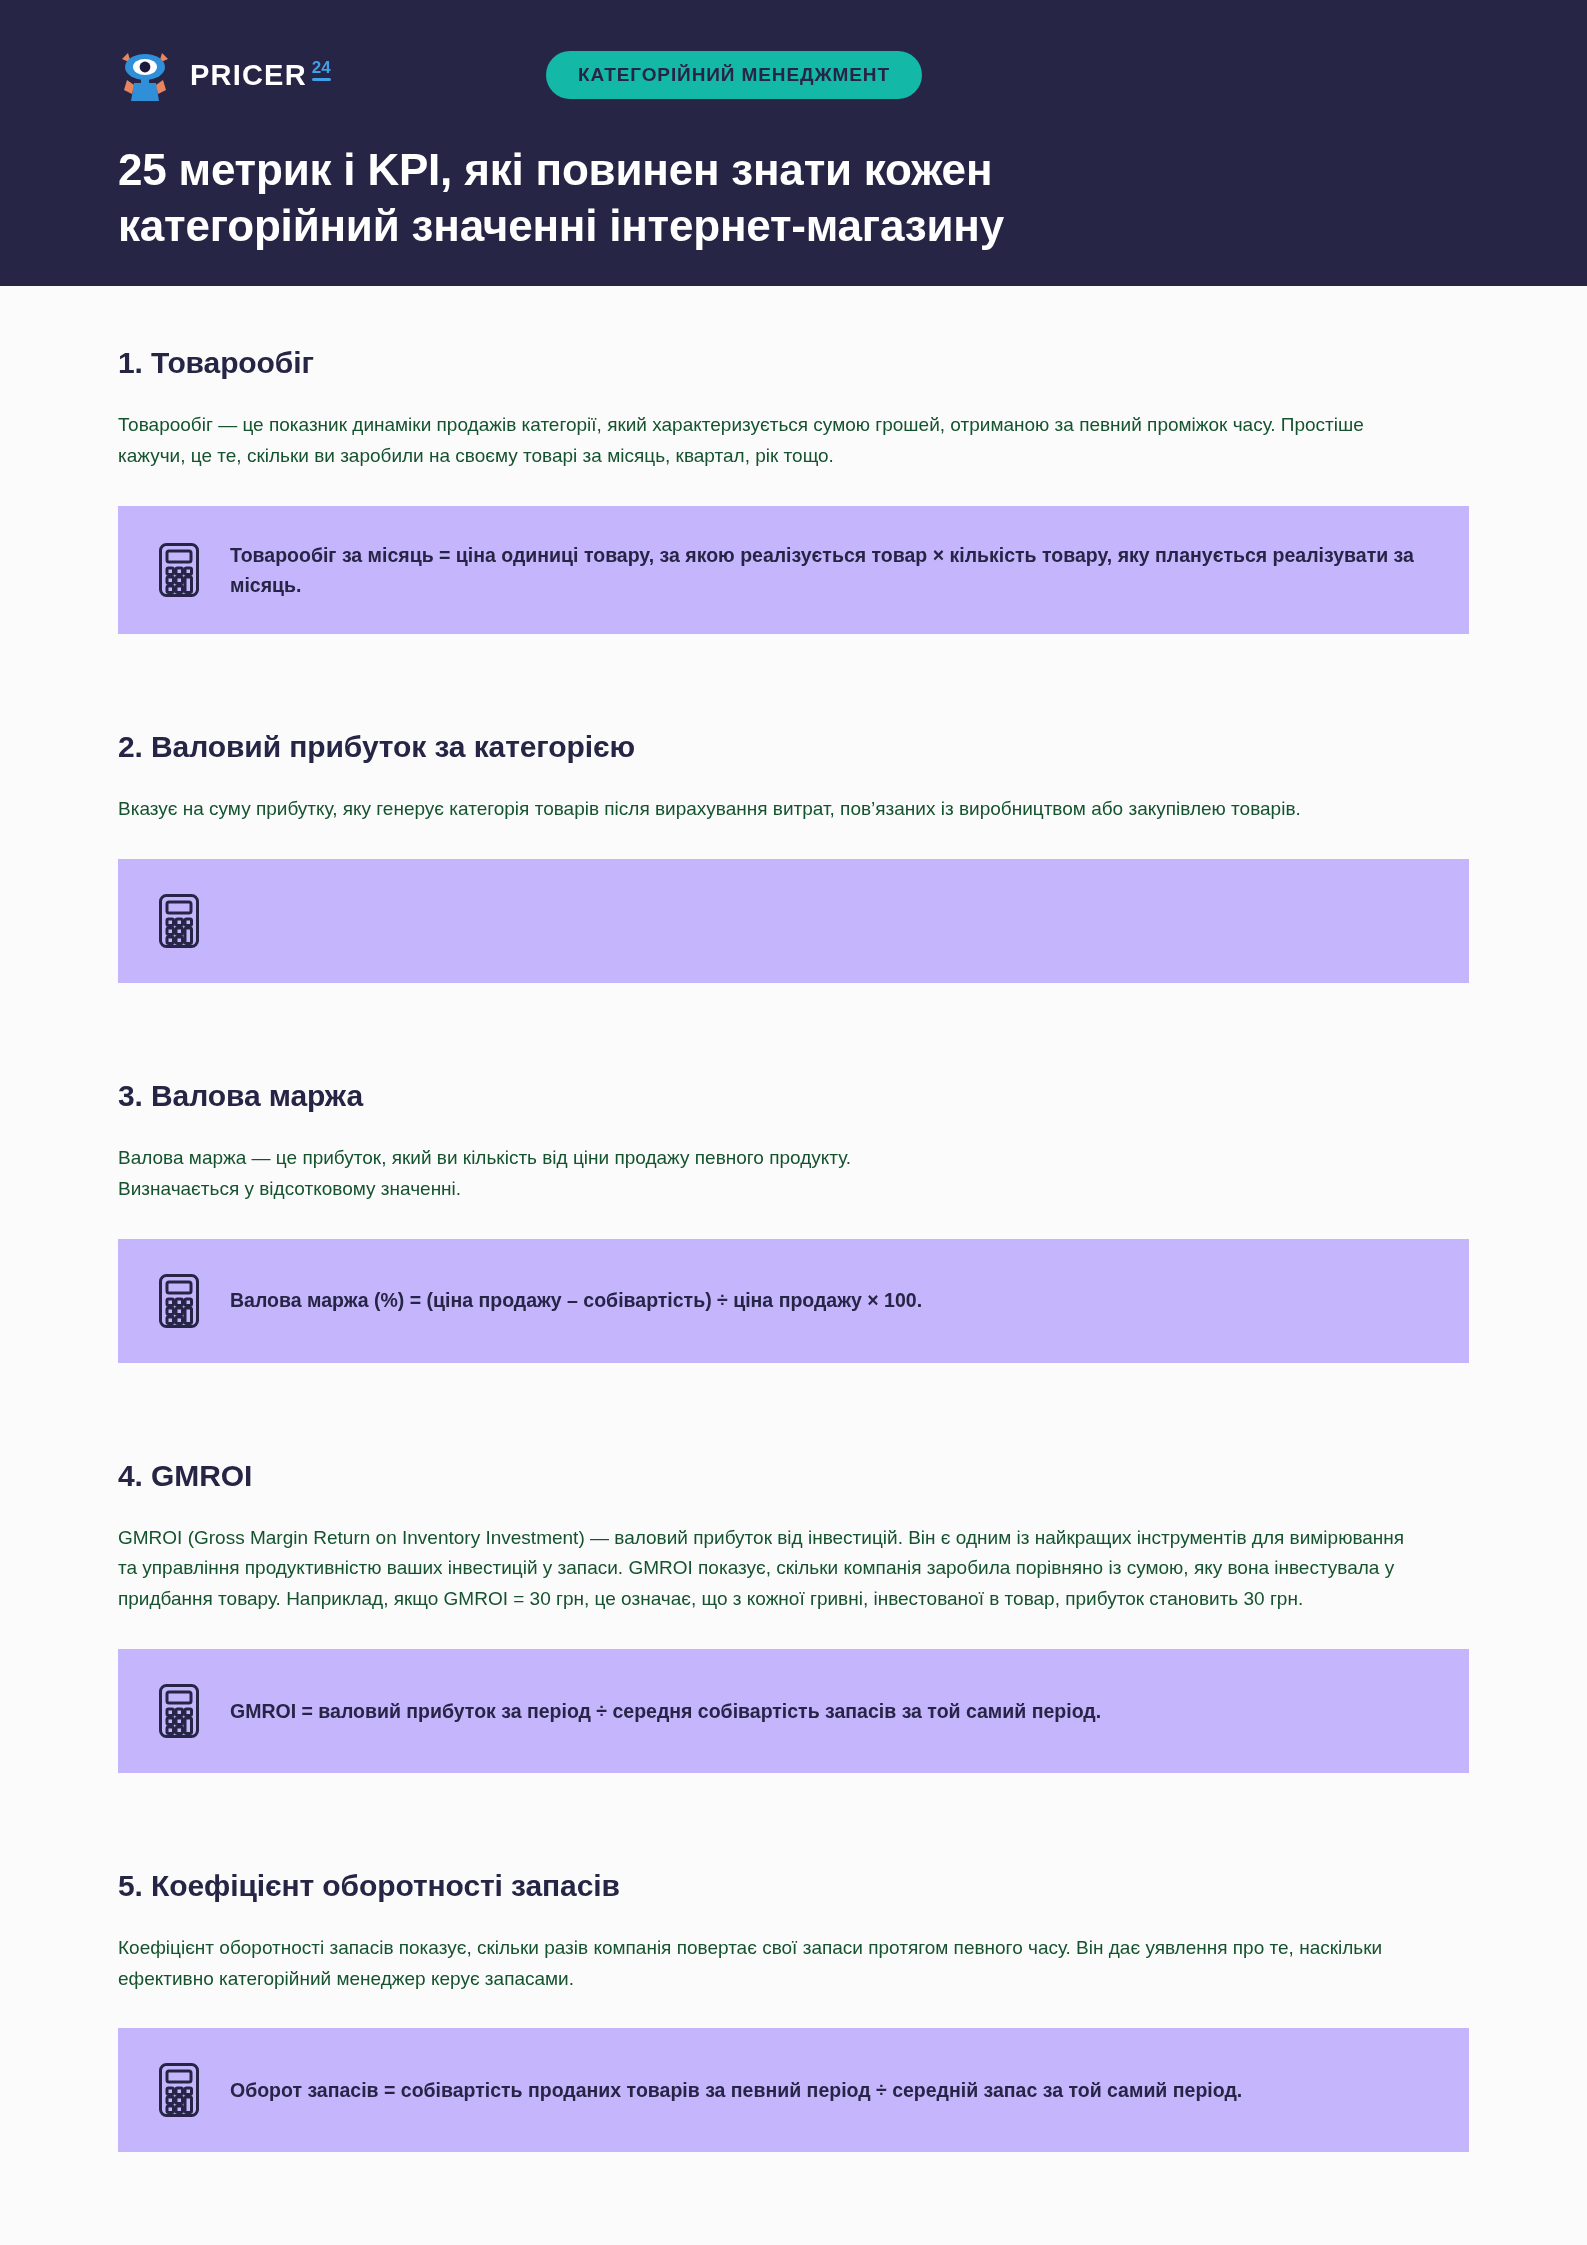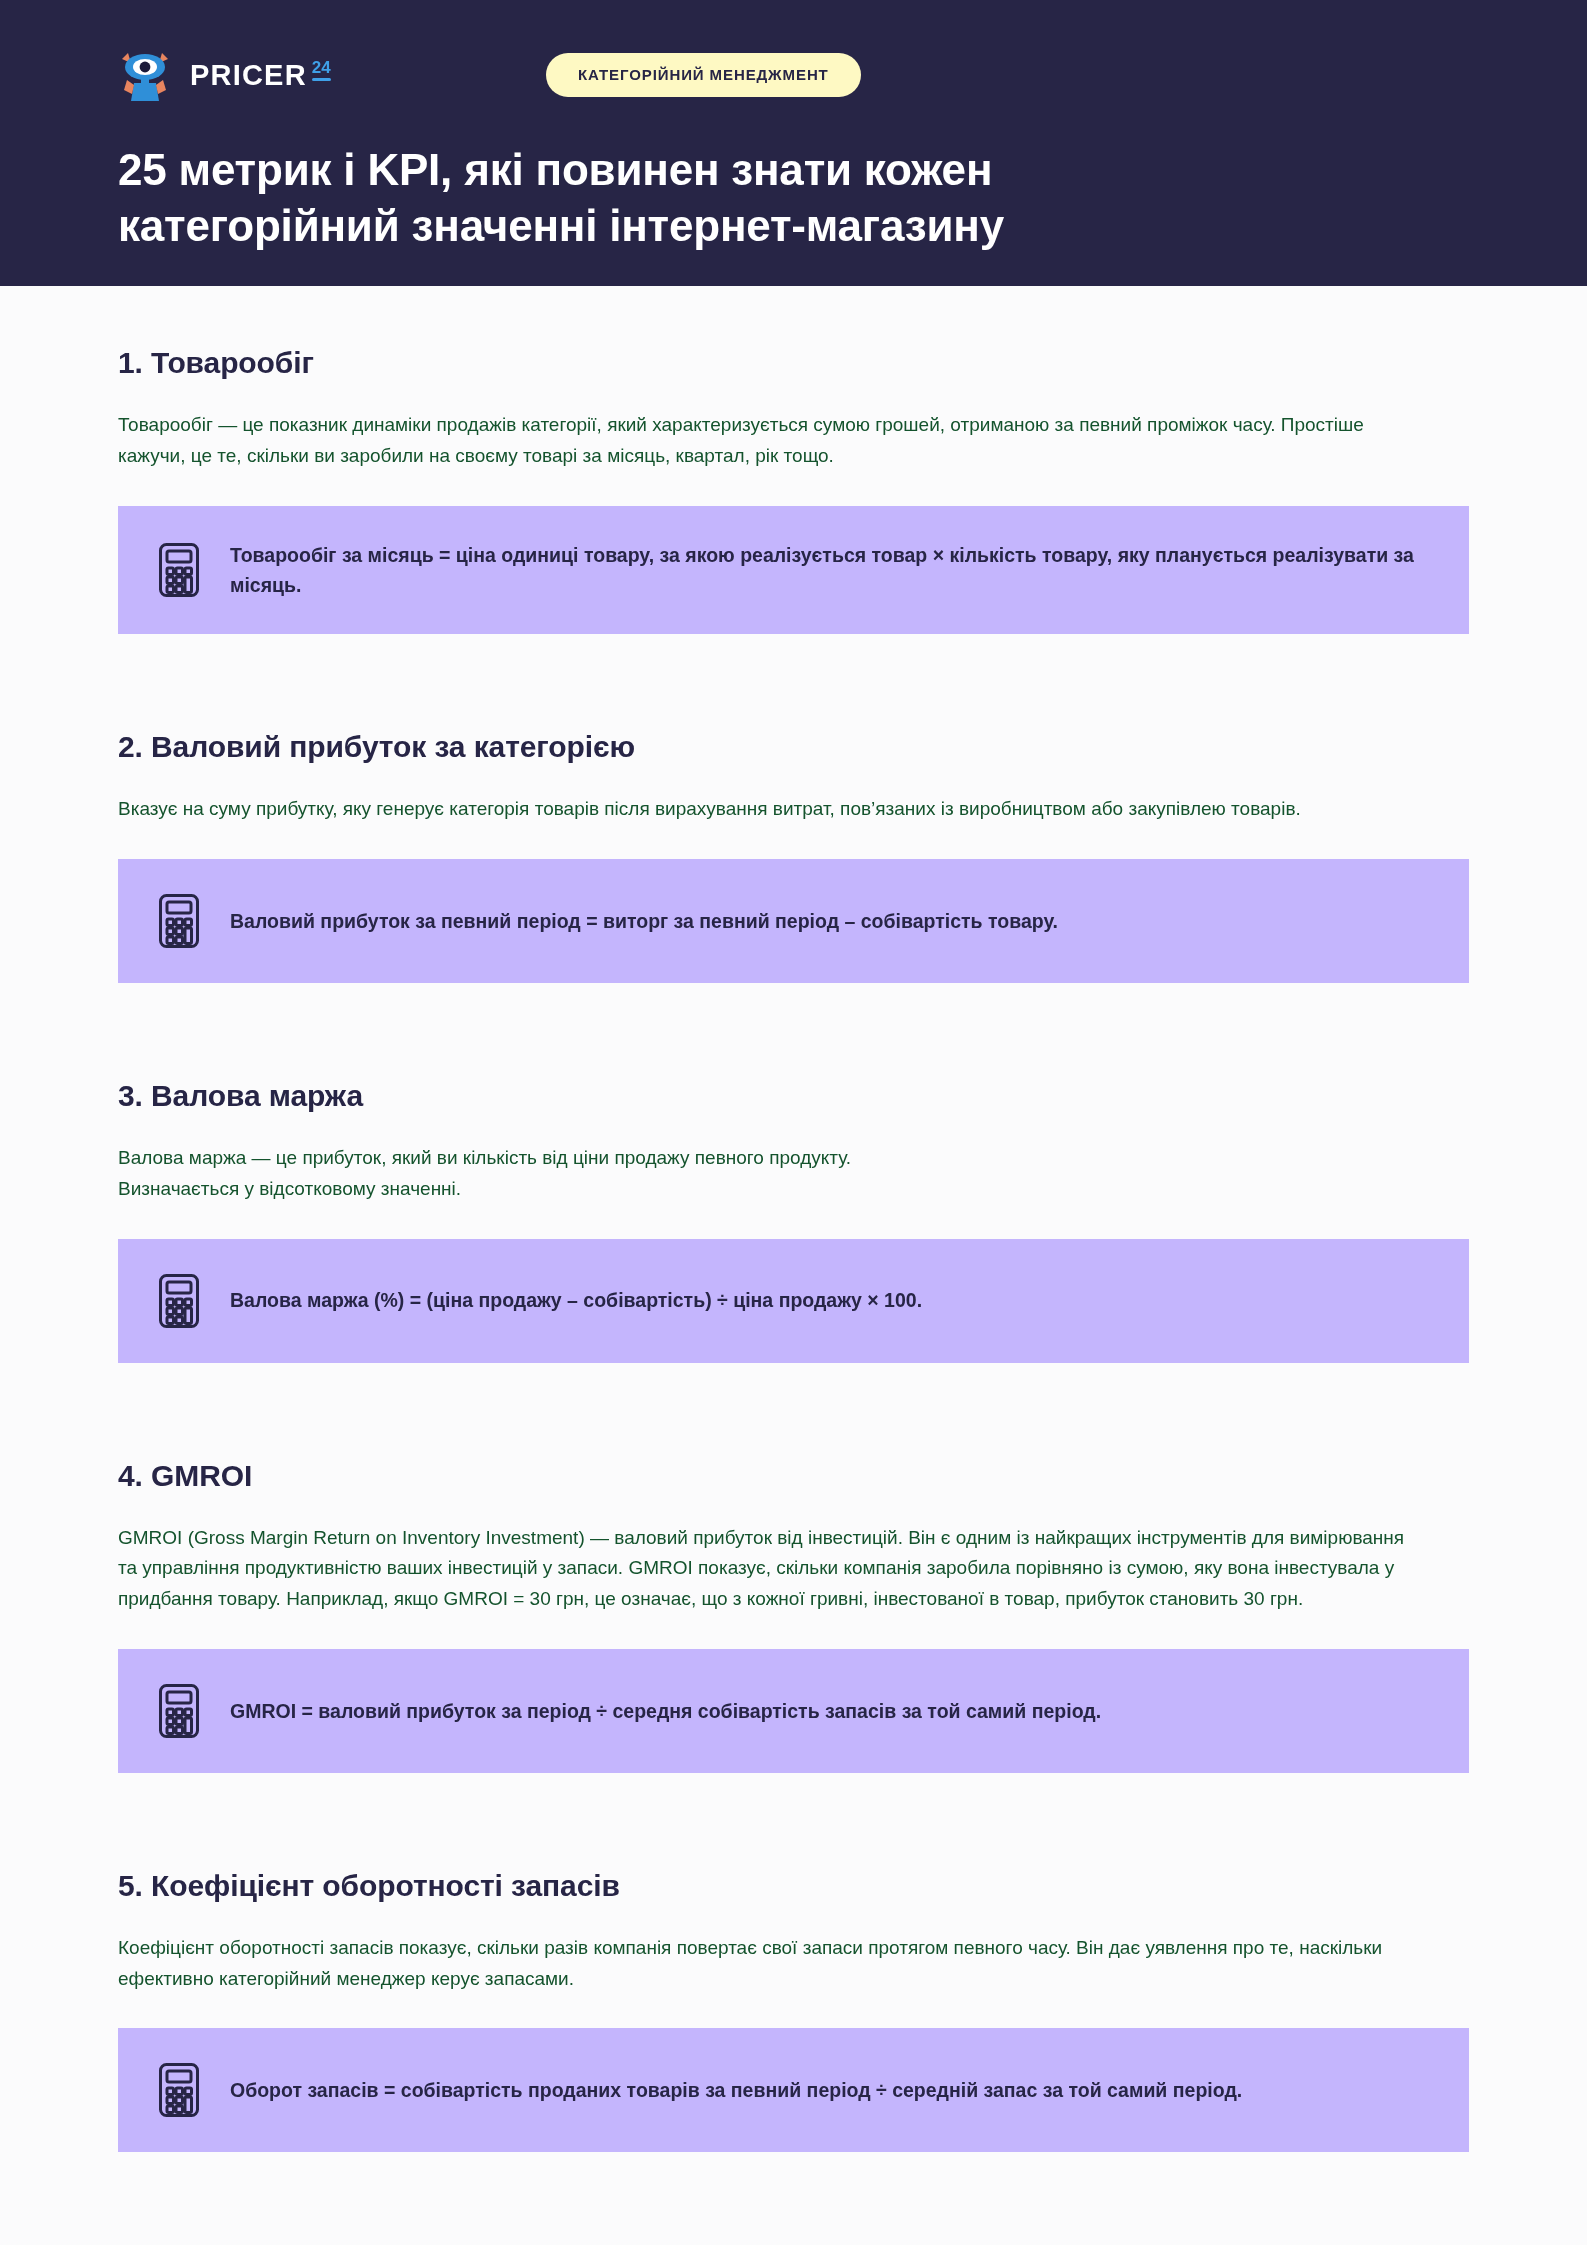"КАТЕГОРІЙНИЙ МЕНЕДЖМЕНТ" .badge { background: #fef9c3 -> #14b8a6; font-size: 15px -> 19px }
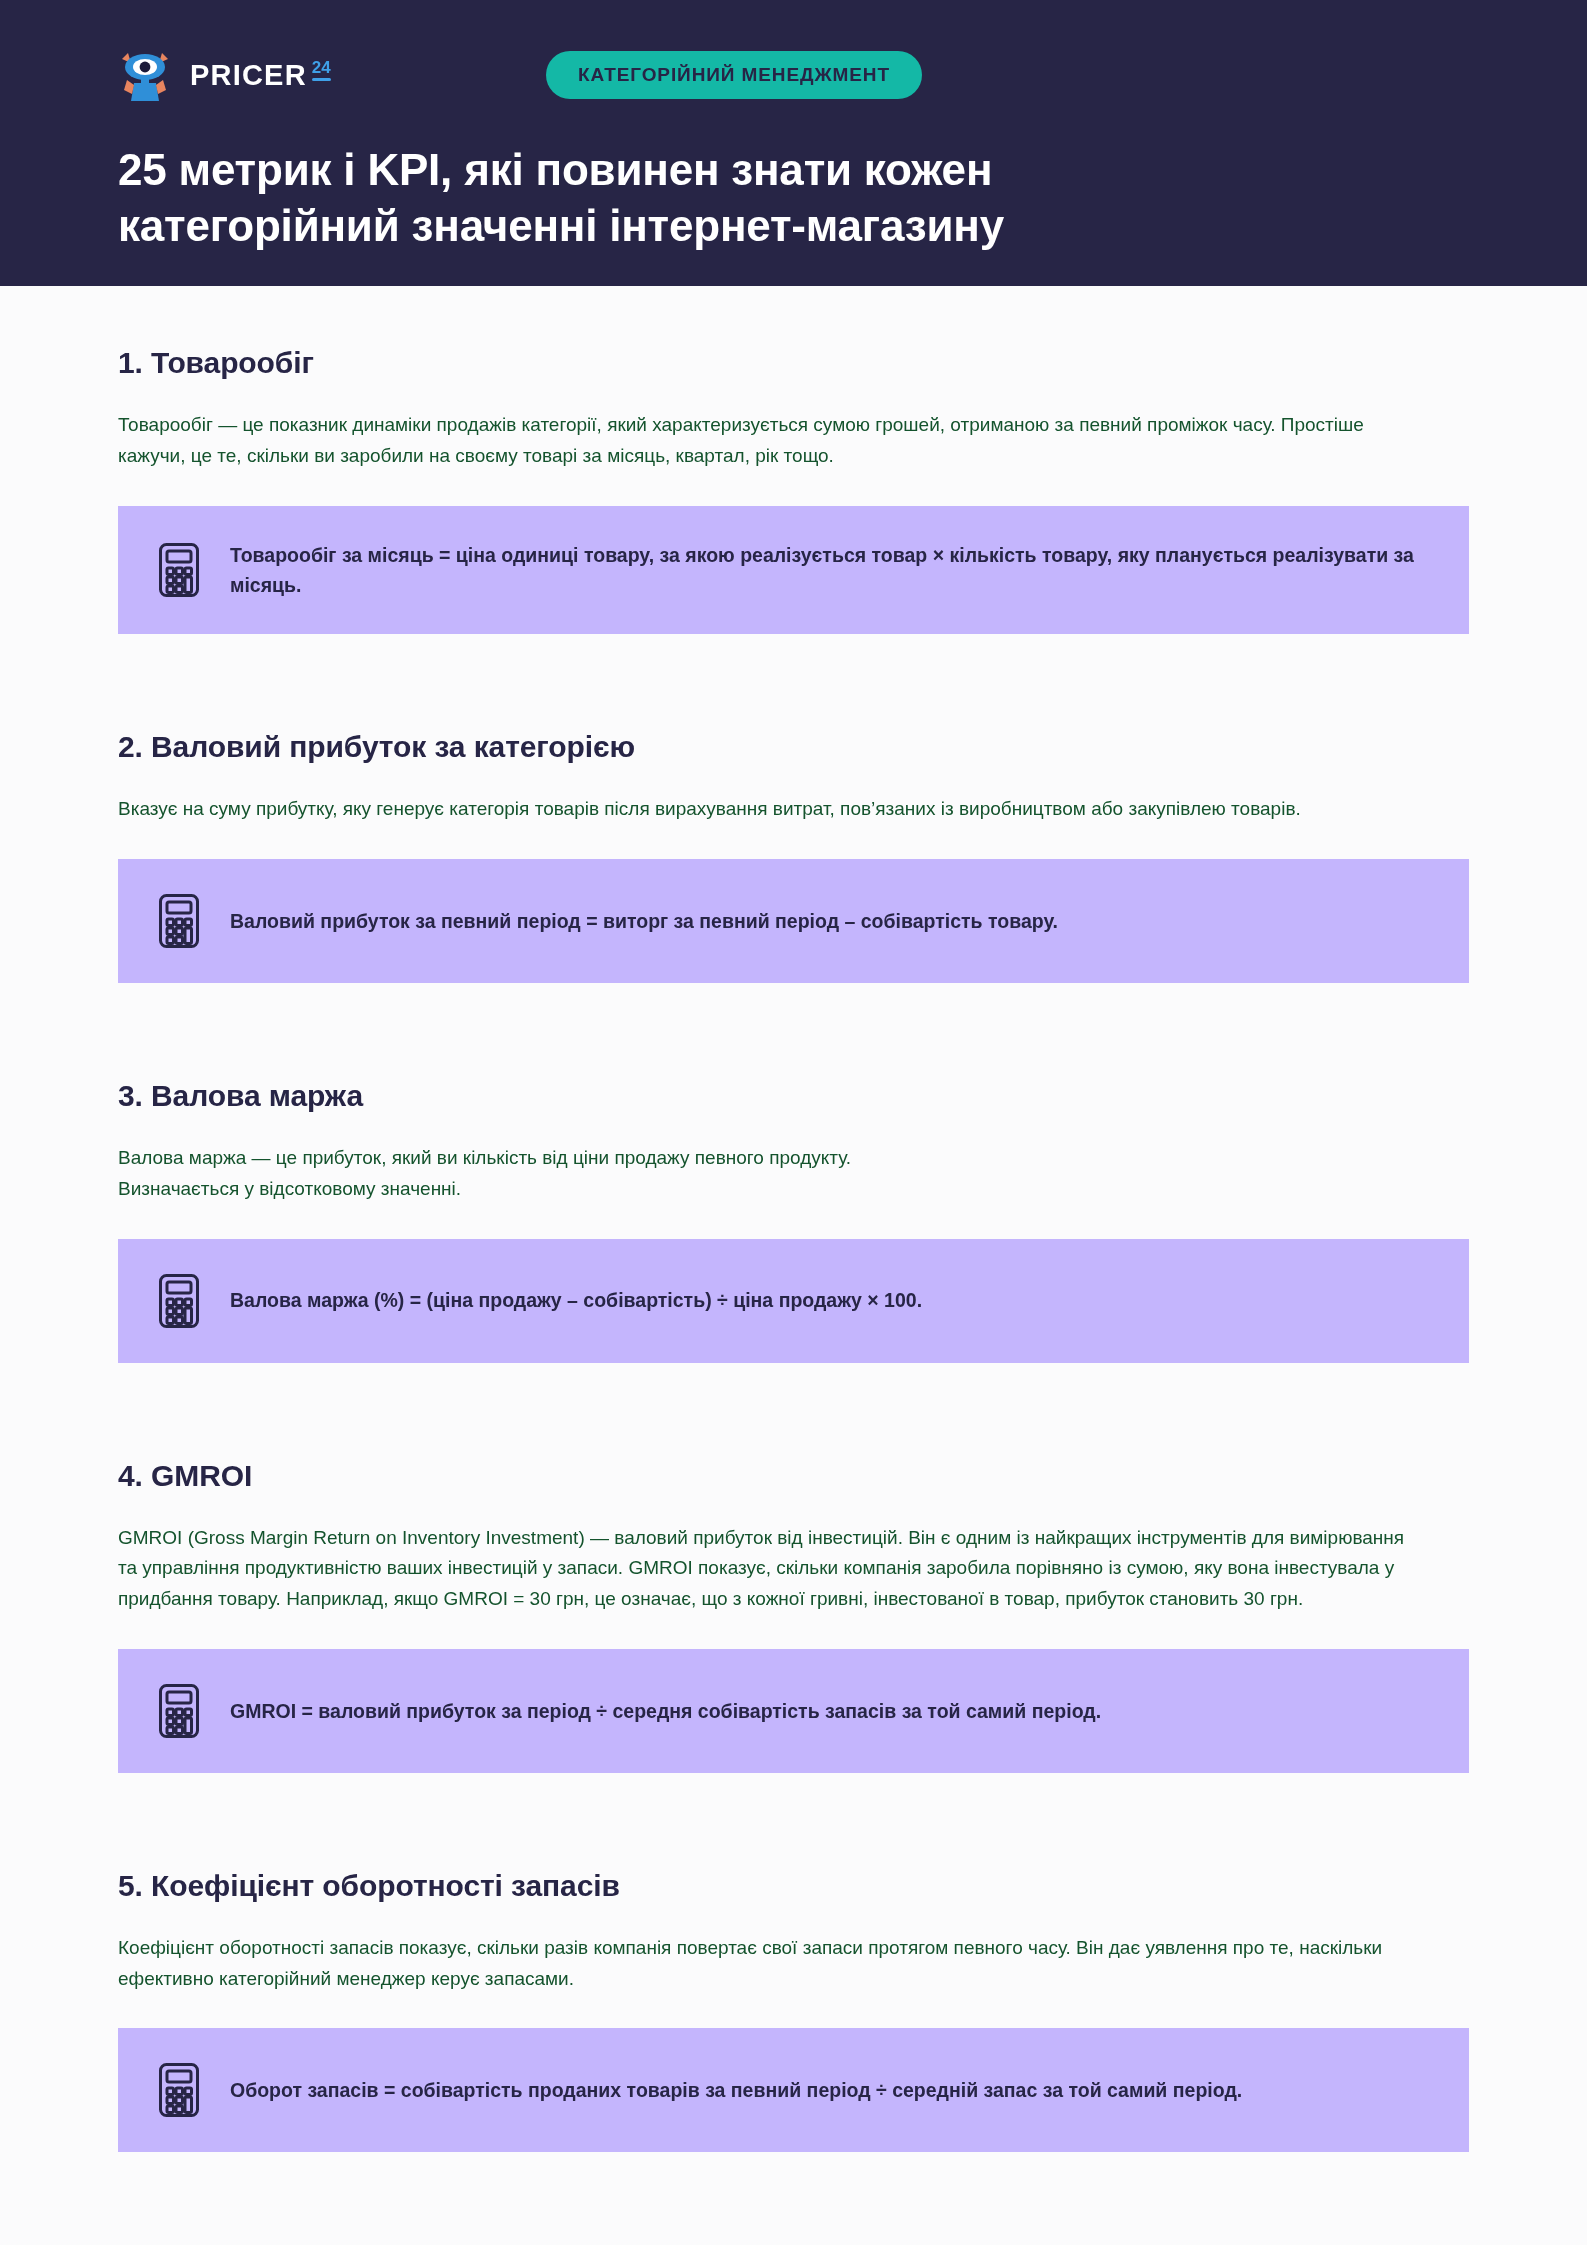"Валовий прибуток за певний період" span.formula-text { html: <span>Валовий прибуток за певний період = виторг за певний період – собівартість товару.</span> -> none }
